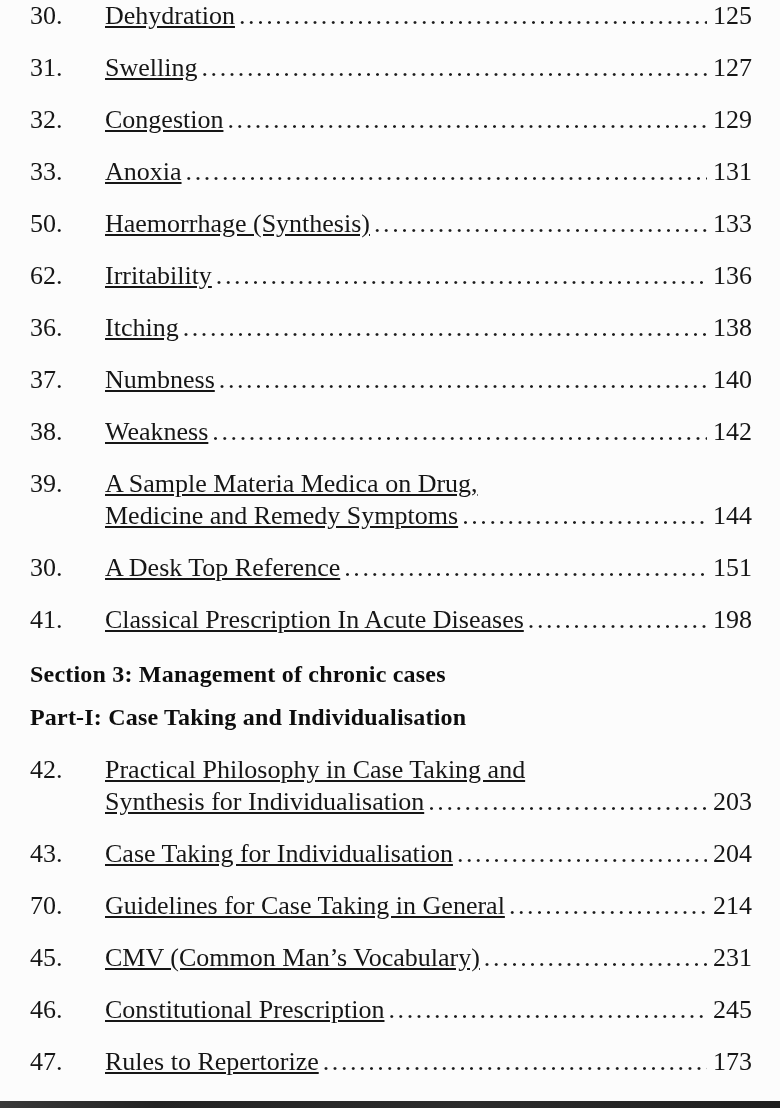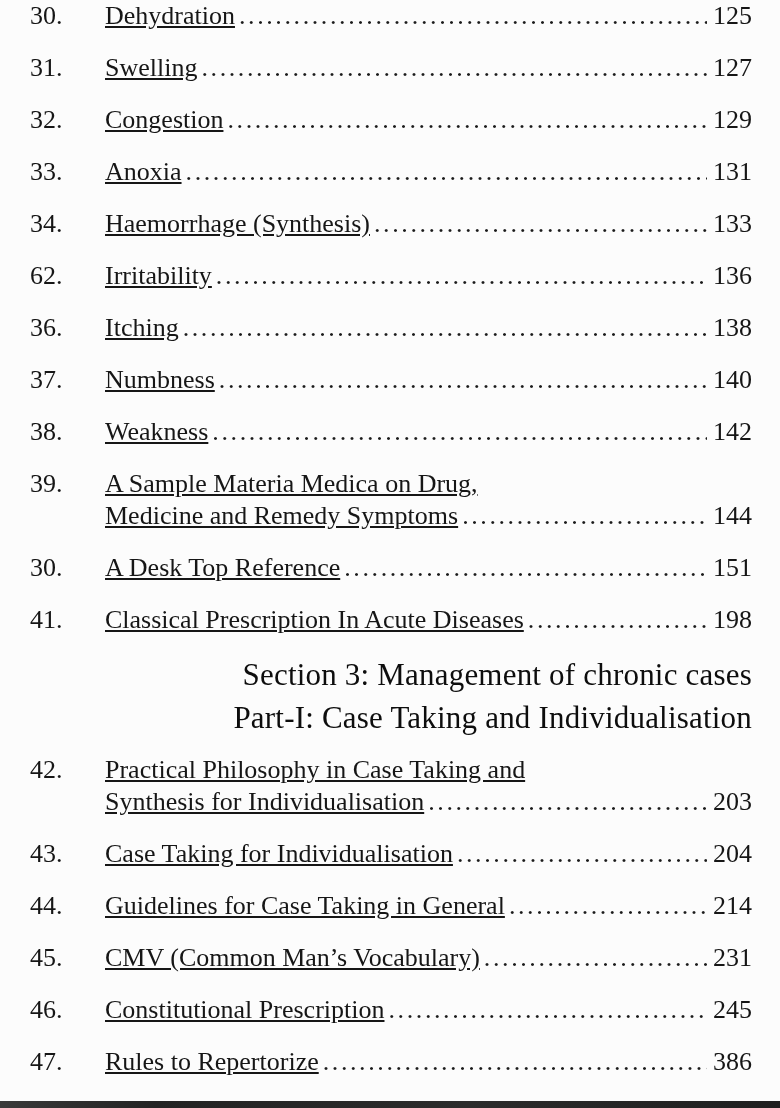"34." span.num { text: 34 -> 50 }
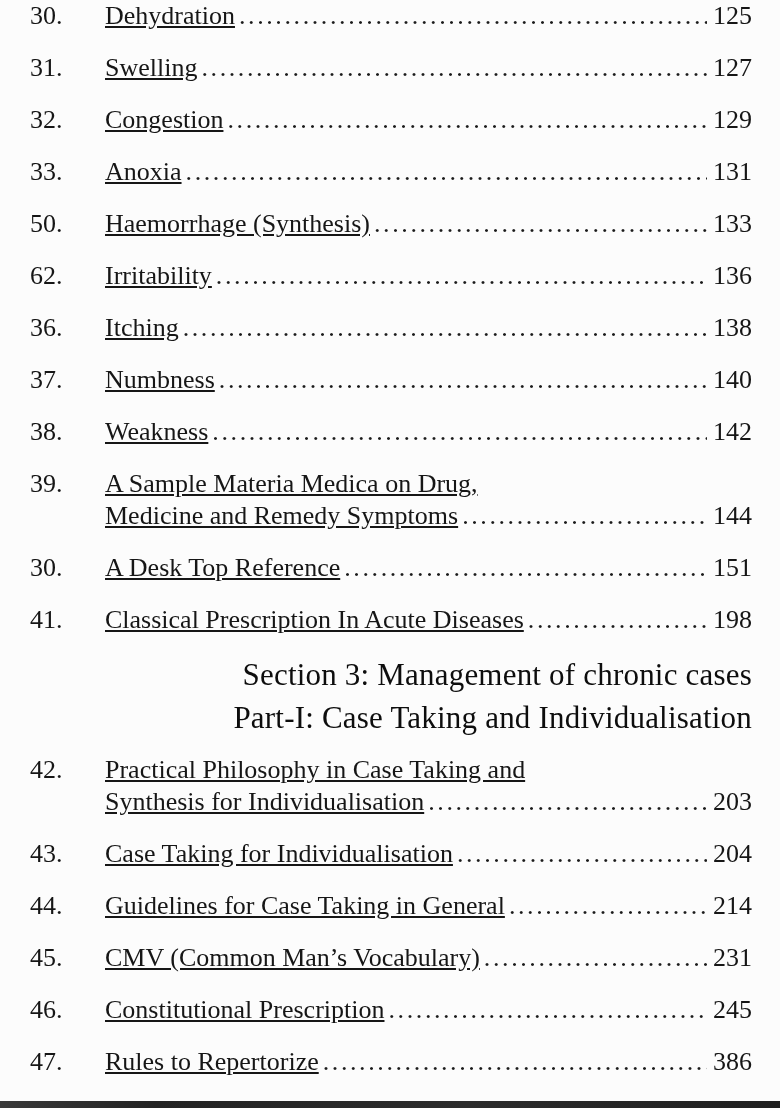"Section 3: Management of chronic" .row.heading { font-size: 31px -> 24px; font-weight: normal -> bold; text-align: right -> left }
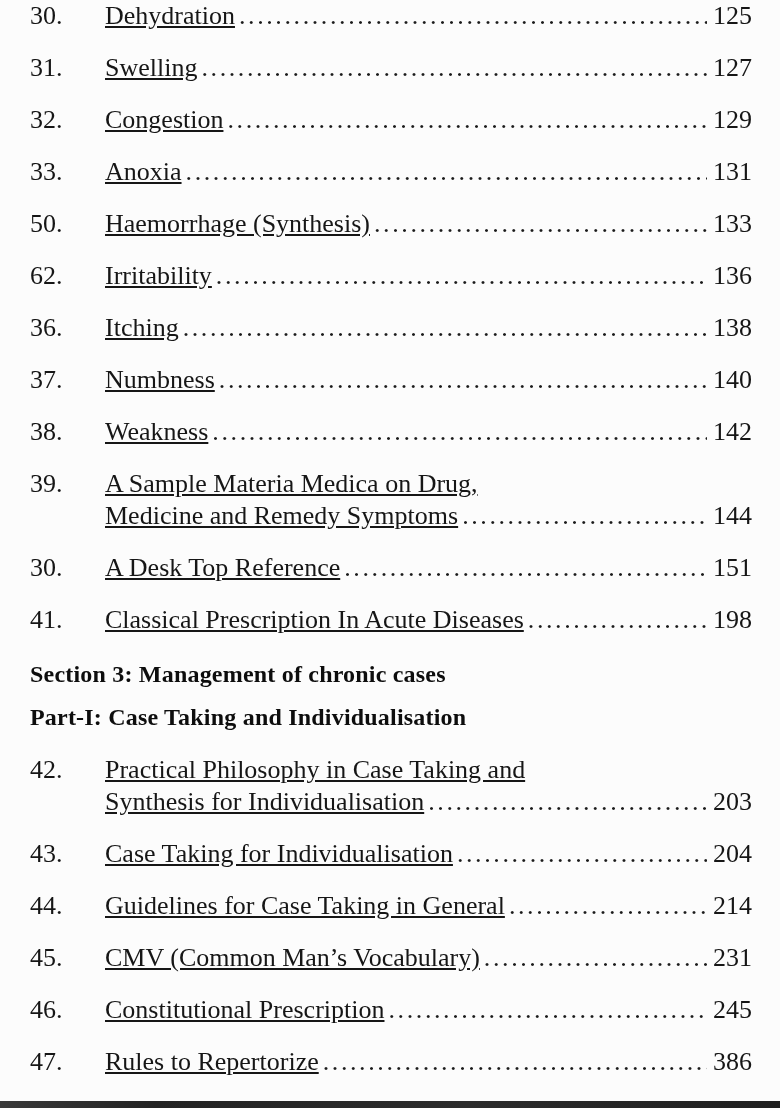"44." span.num { text: 44 -> 70 }
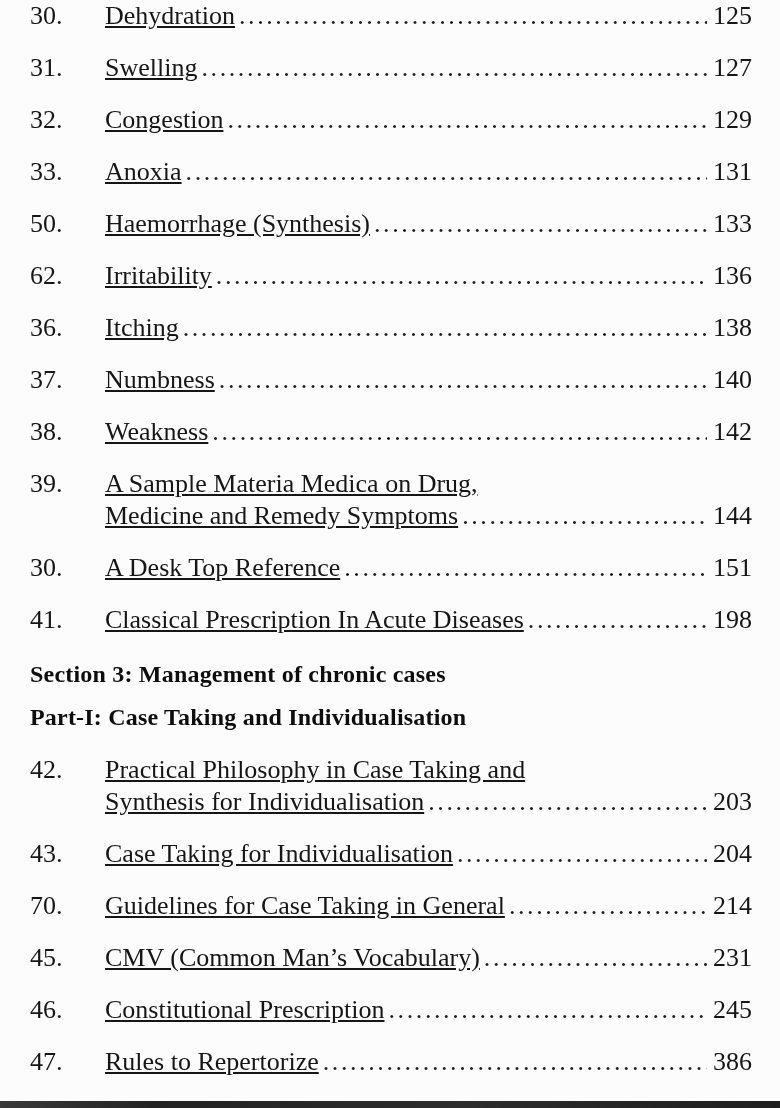"386" span.pg { text: 386 -> 173 }
